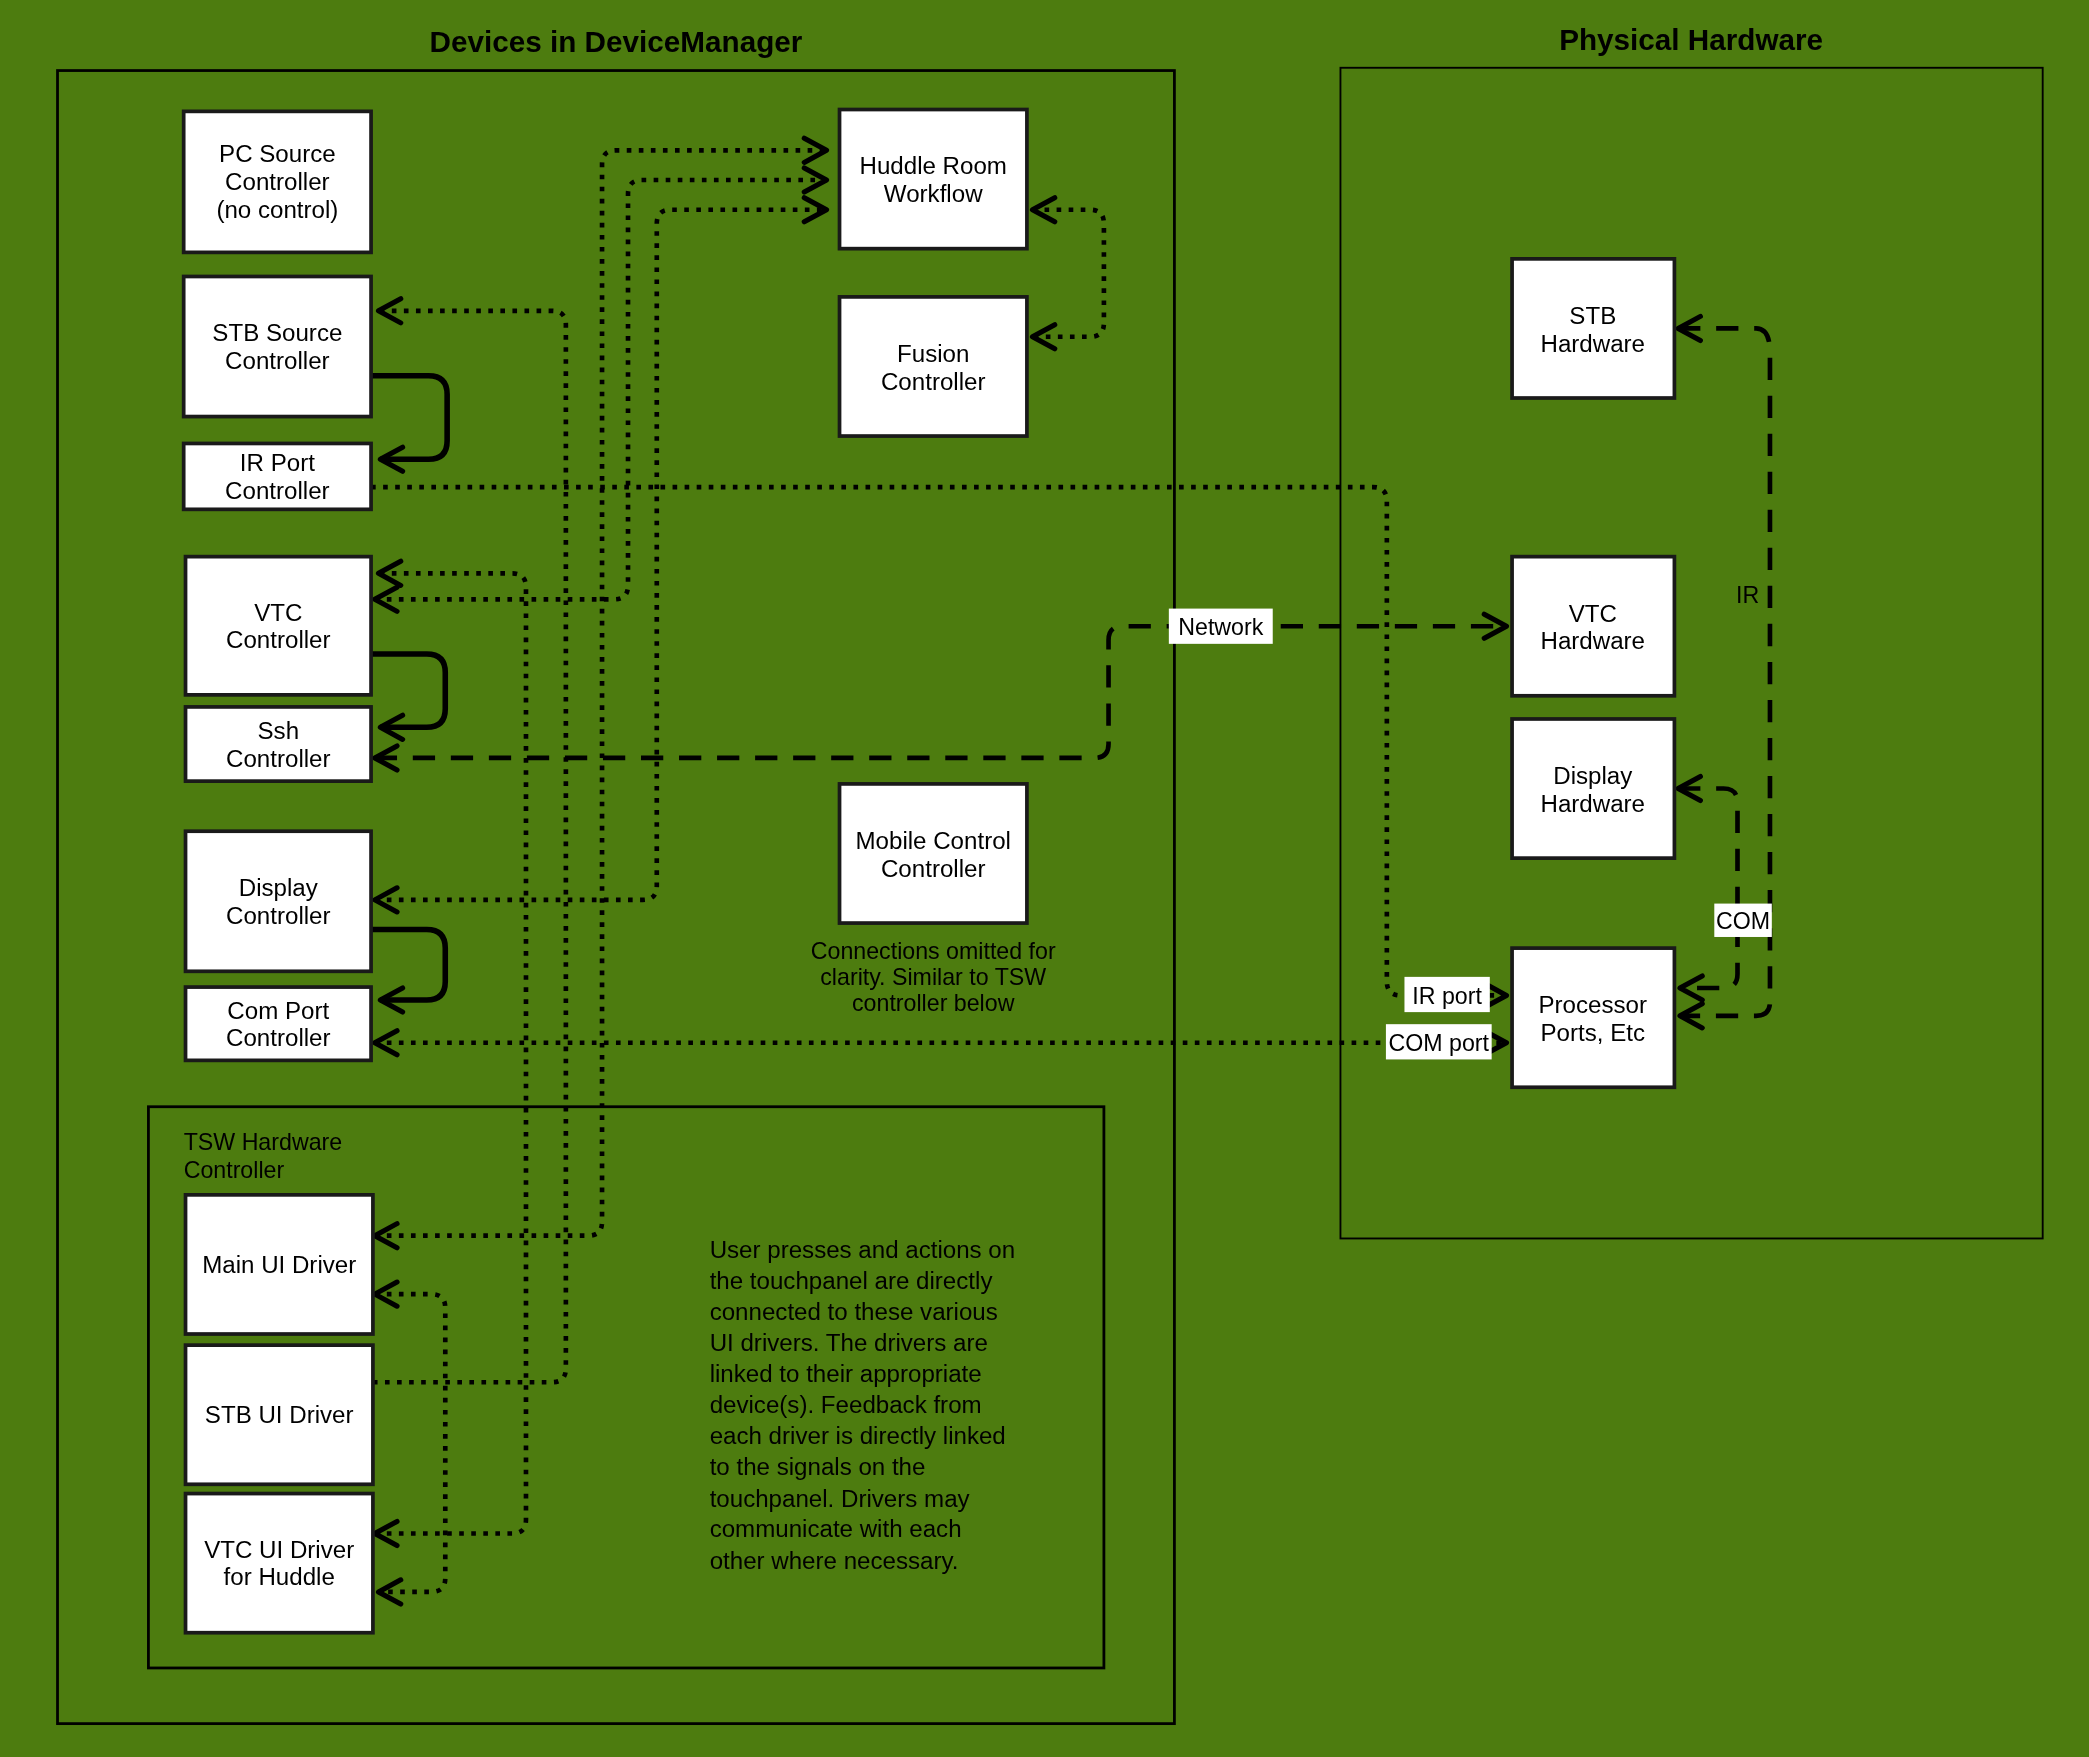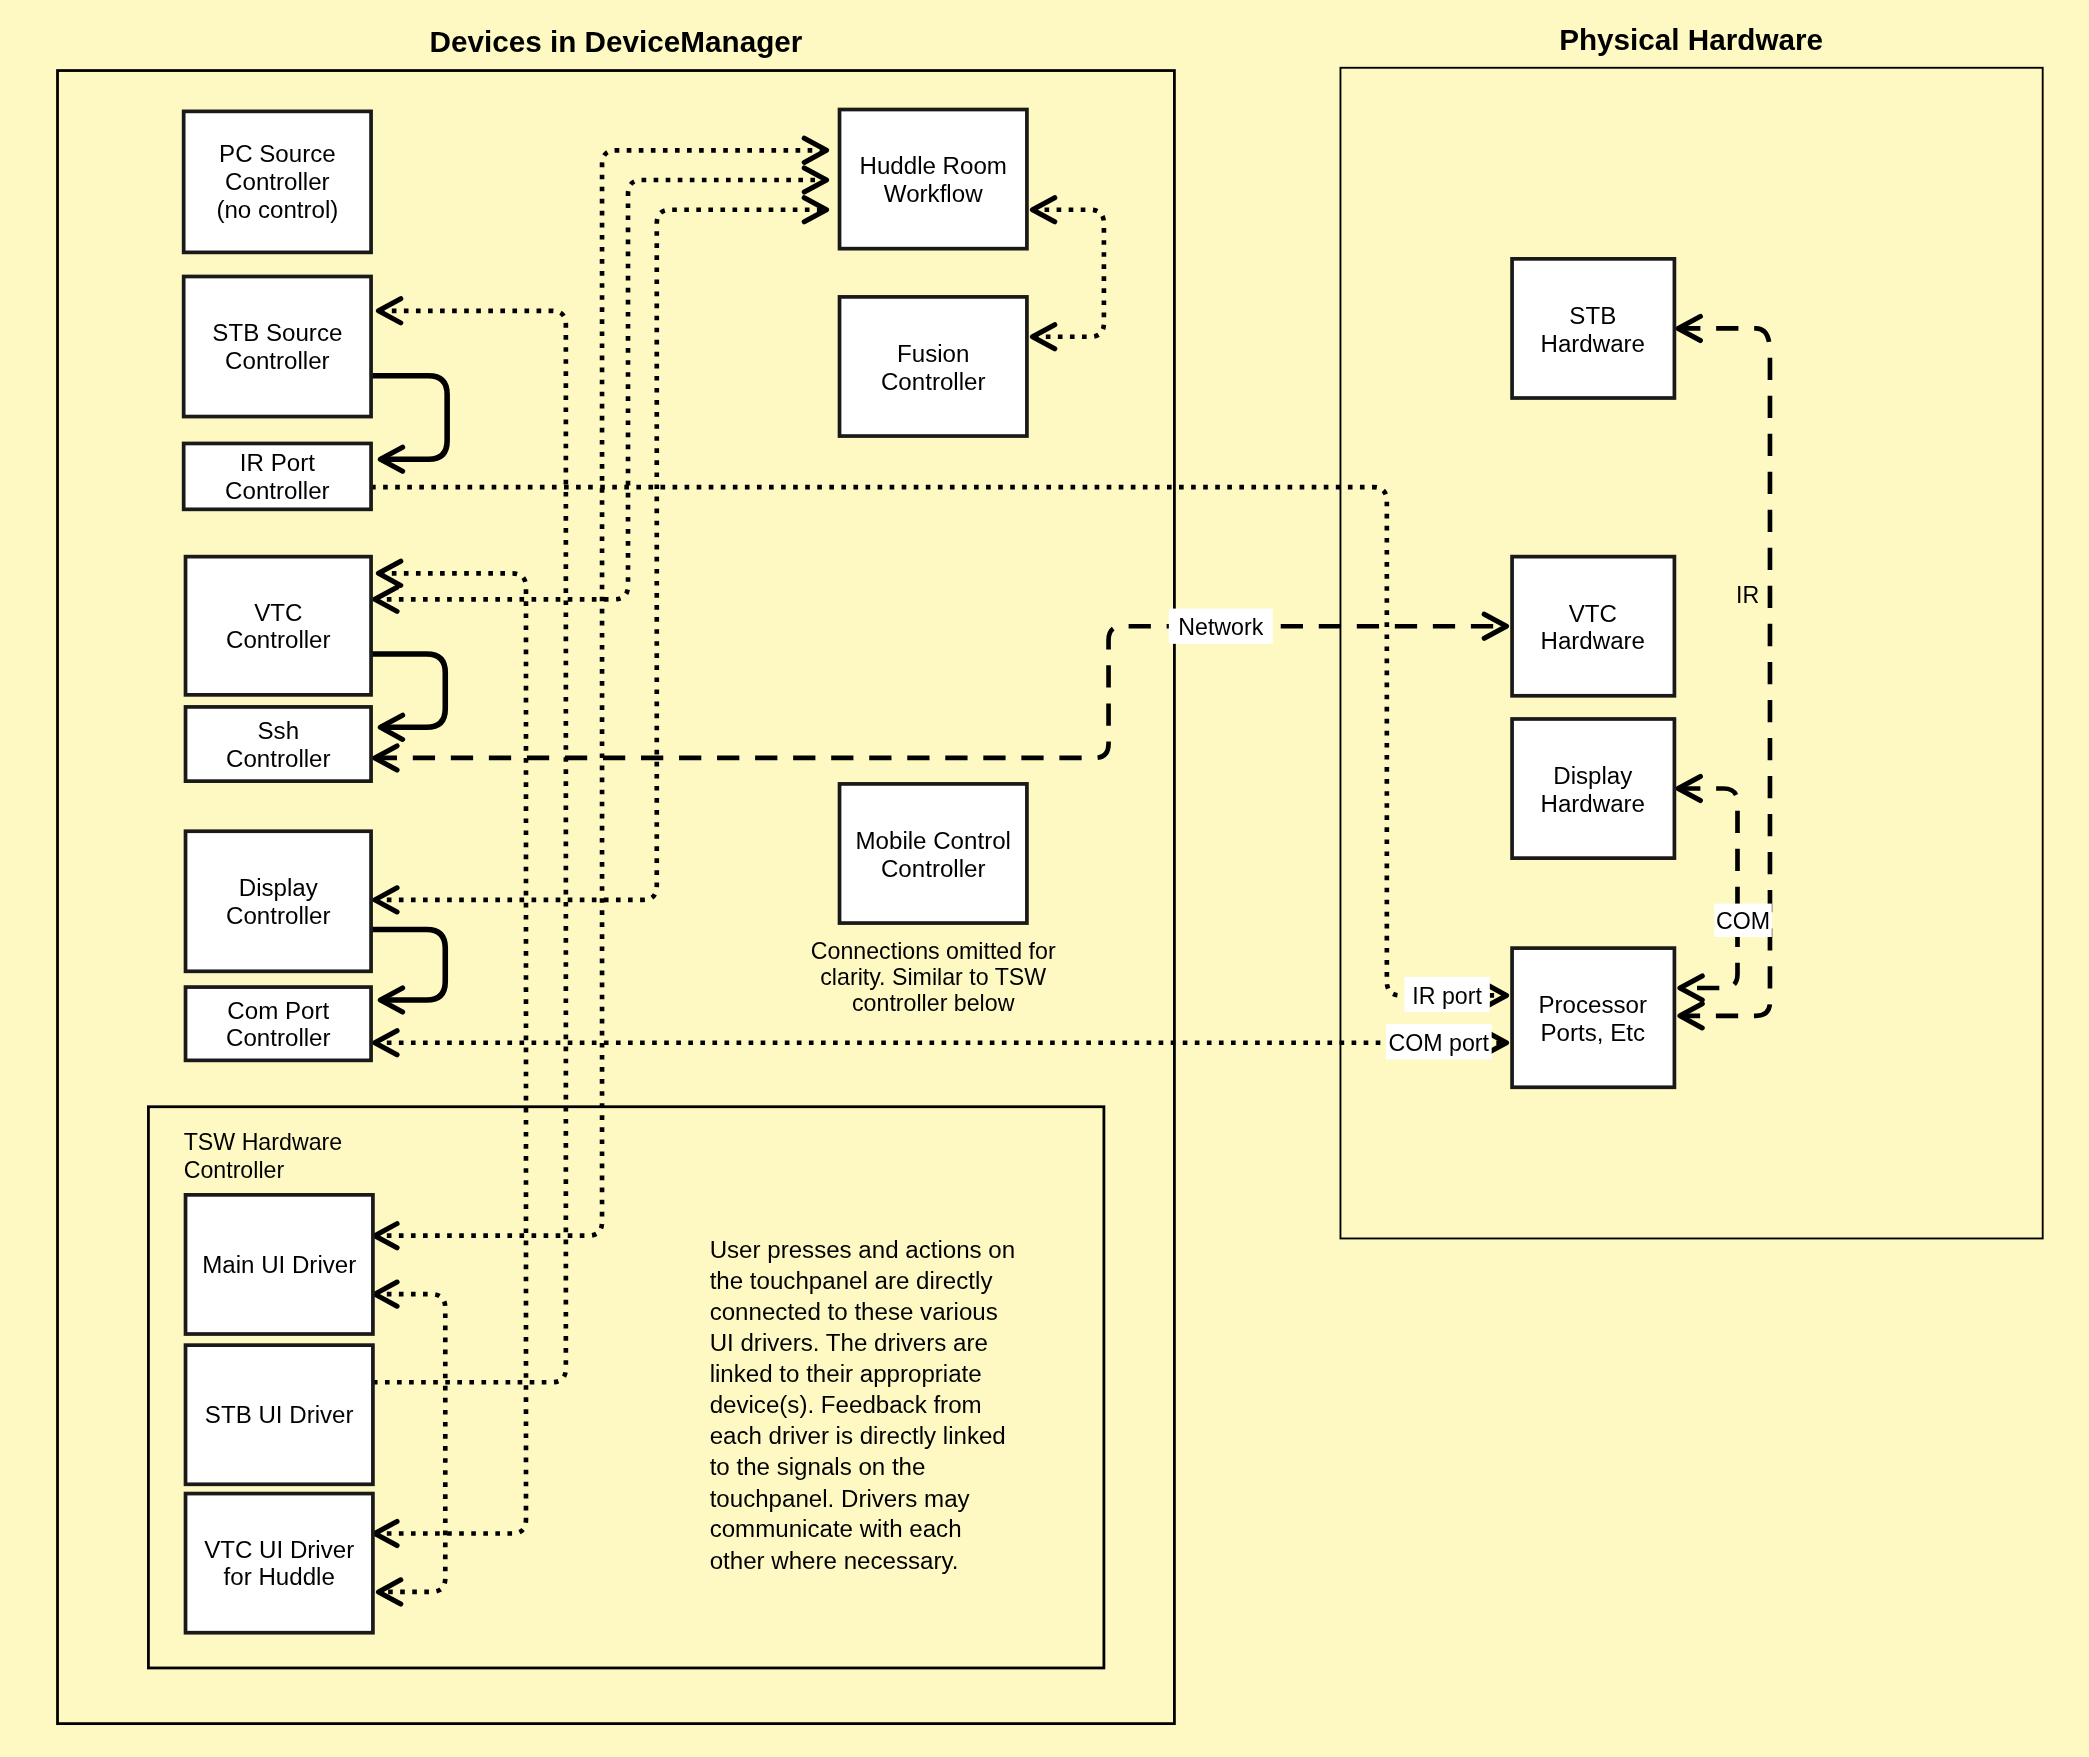"Devices in DeviceManager" #stage { background: #fef9c3 -> #4d7c0f }
